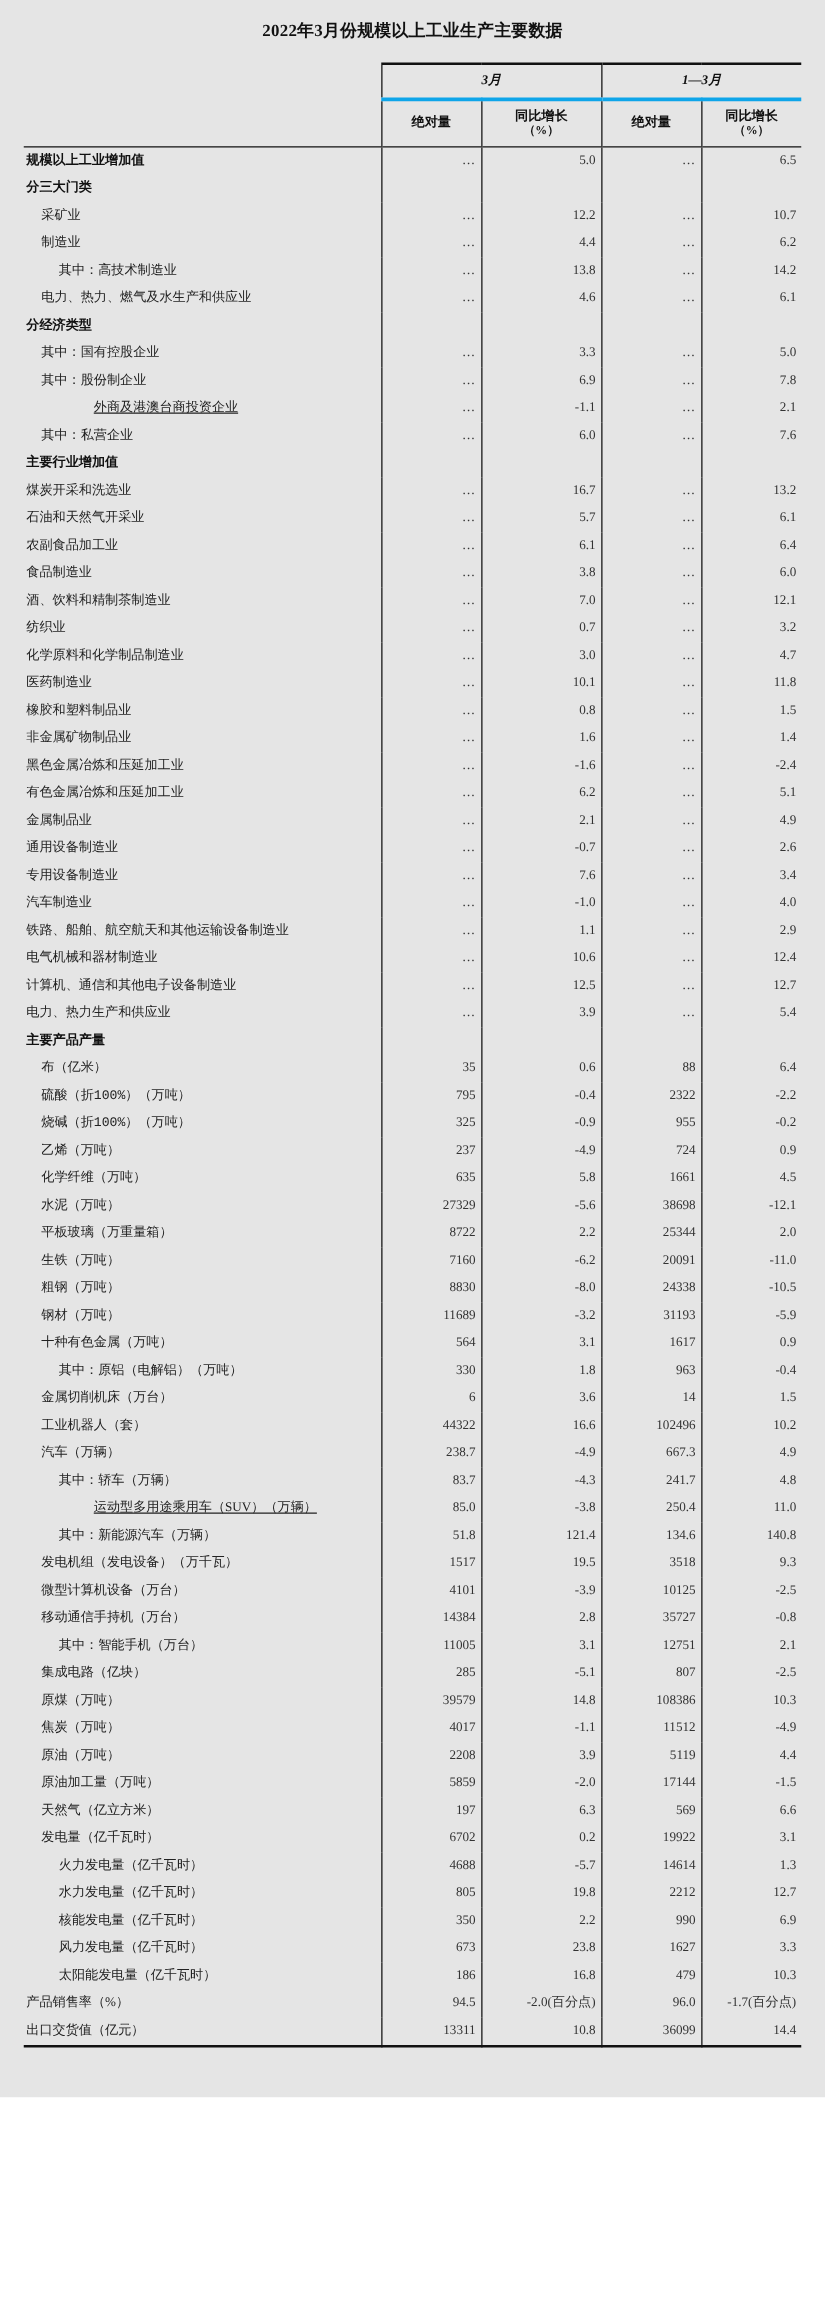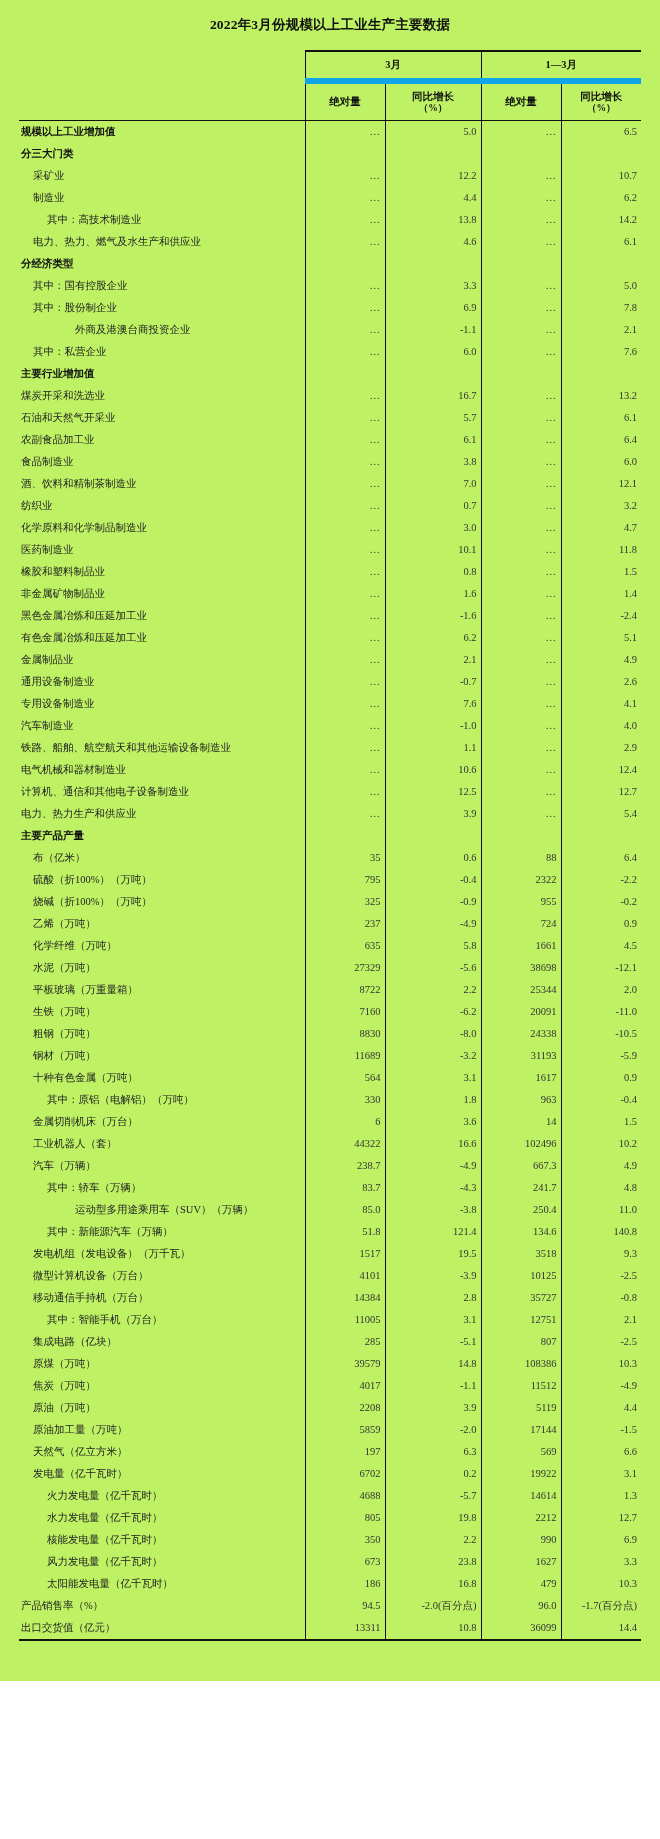"2022年3月份规模以上工业生产主要数据" .page { background: #bef264 -> #e5e5e5 }
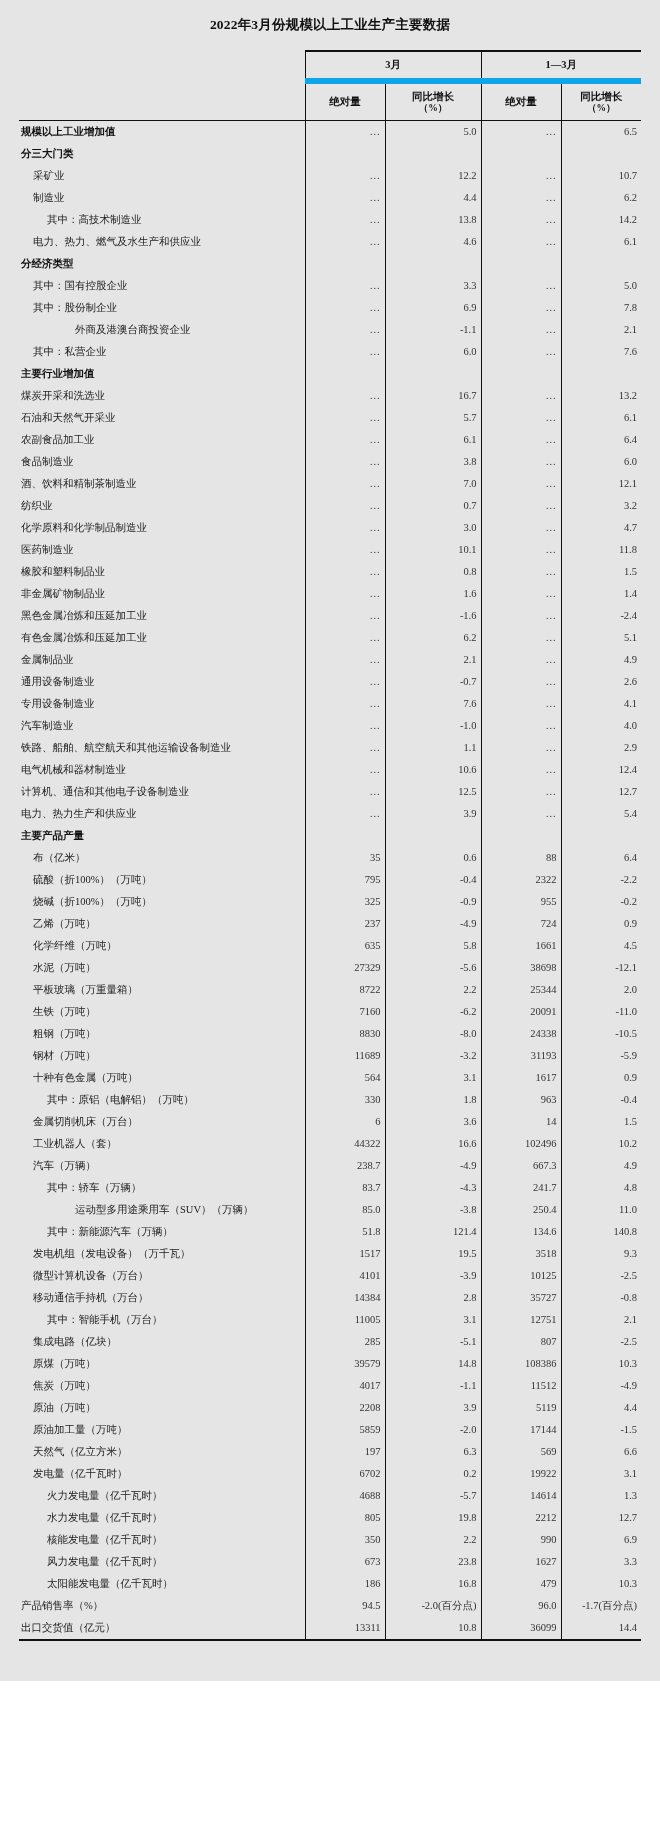"3月" thead tr.hdr-top th.grp { border-bottom: 6px solid #0ea5e9 -> 3px solid #0ea5e9; font-style: none -> italic }
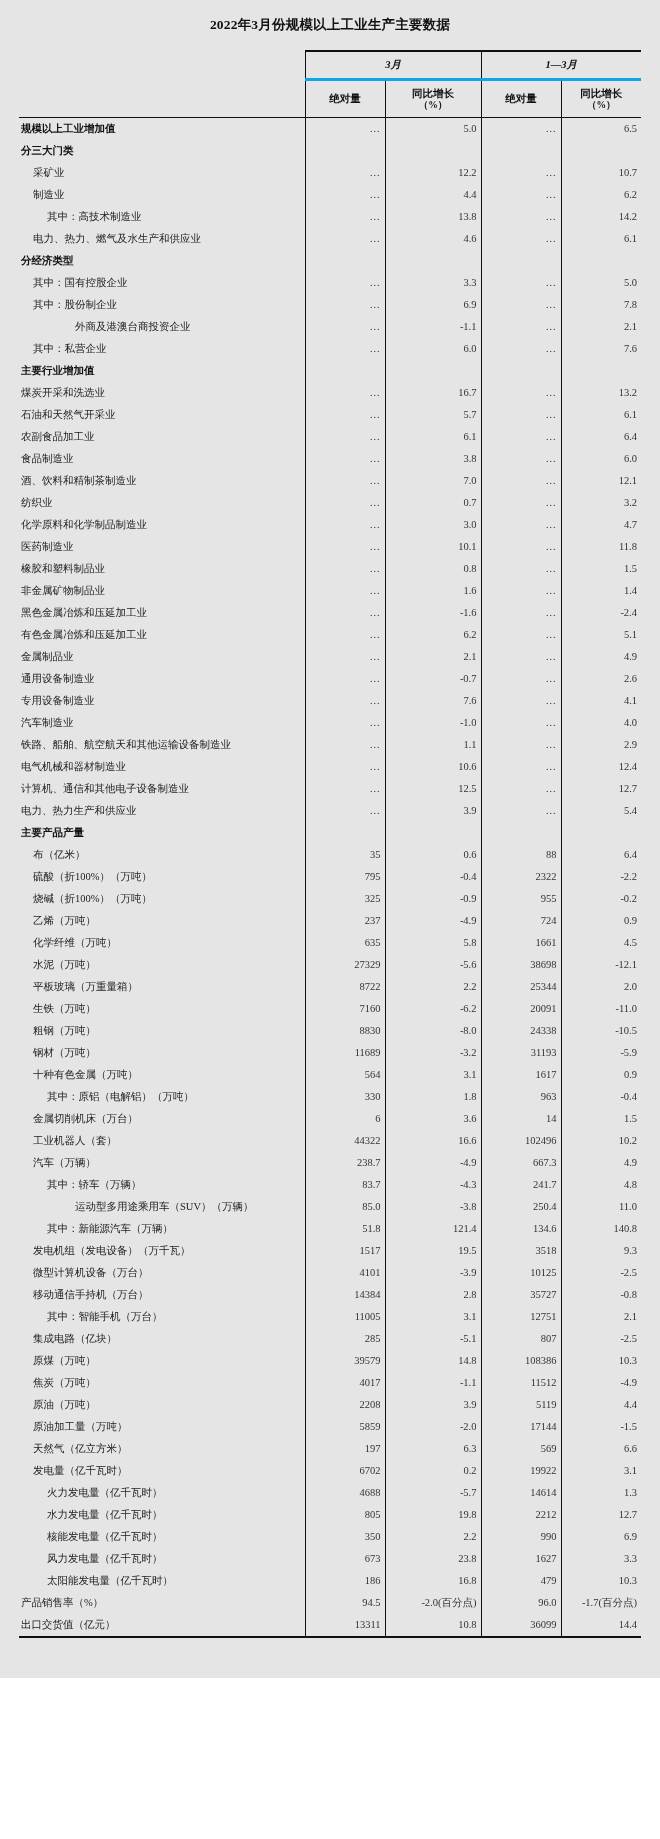"采矿业" .i1 { font-family: none -> Liberation Mono, monospace }
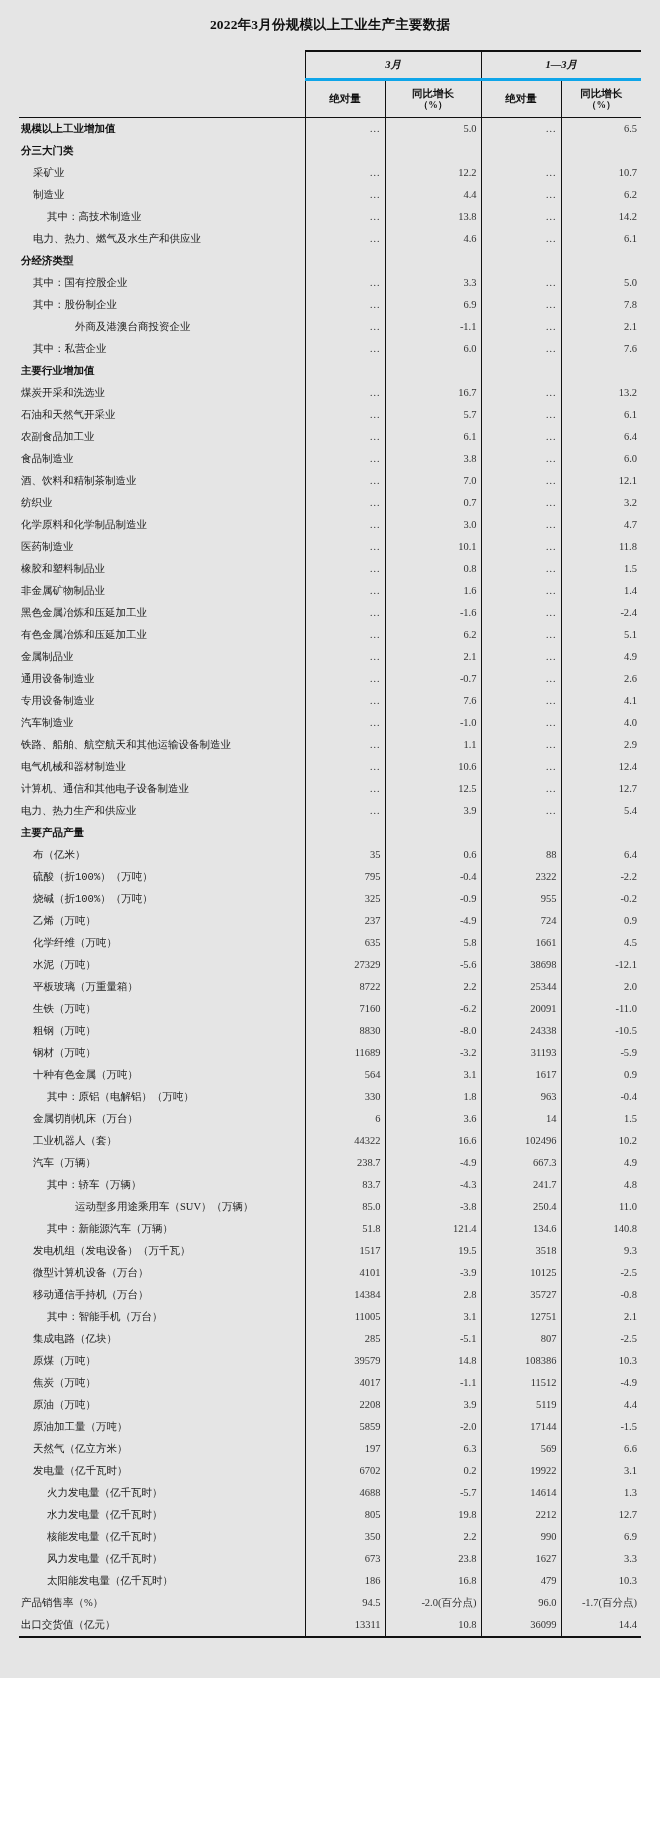"外商及港澳台商投资企业" .i3 { text-decoration: none -> underline }
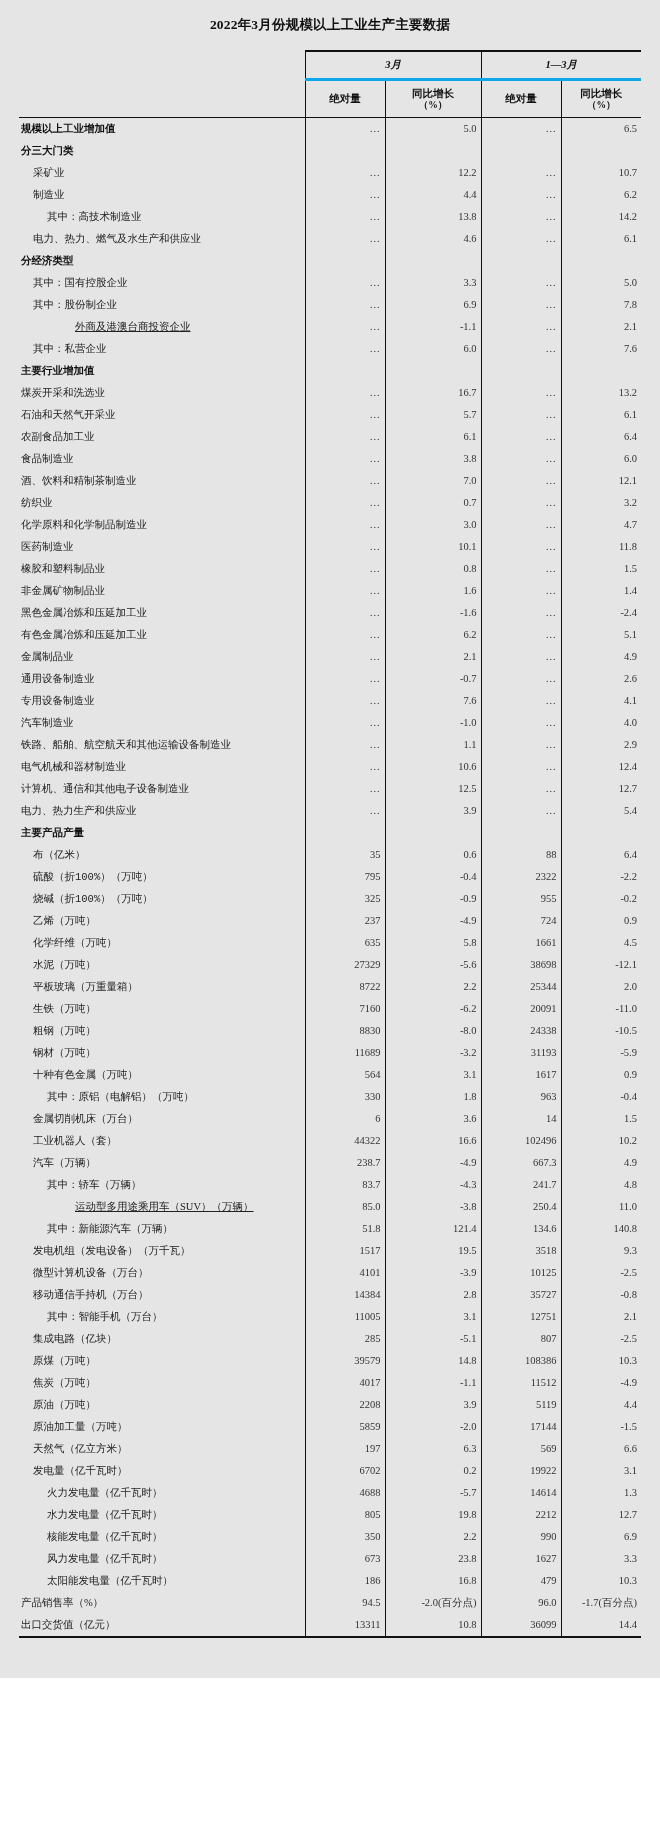"4.1" td.num { text: 4.1 -> 3.4 }
